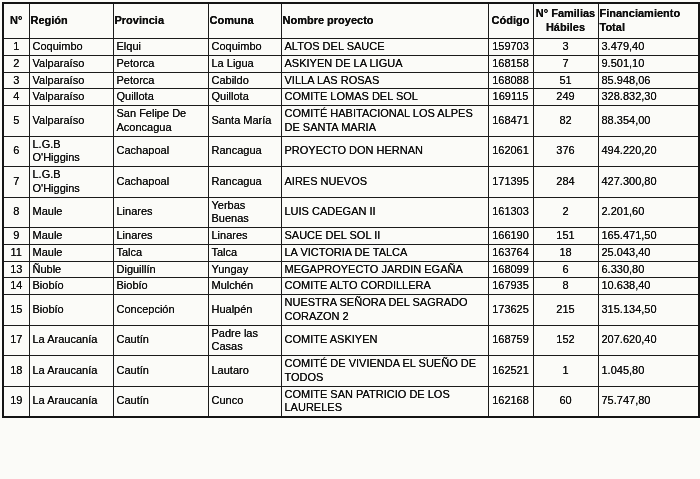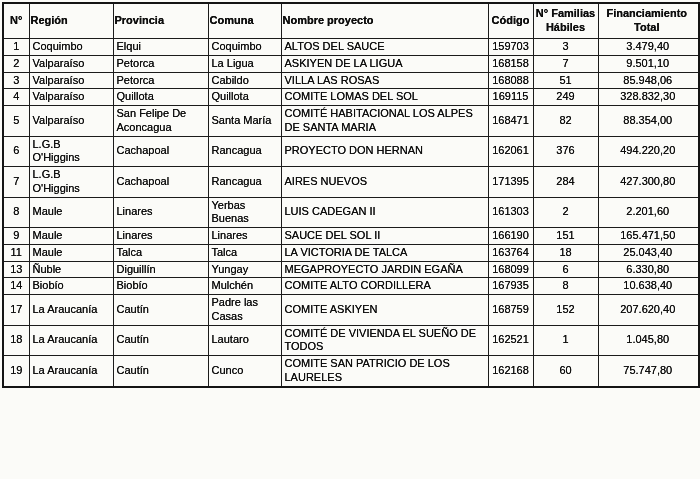"Financiamiento Total" .col-financiamiento { text-align: center -> left }
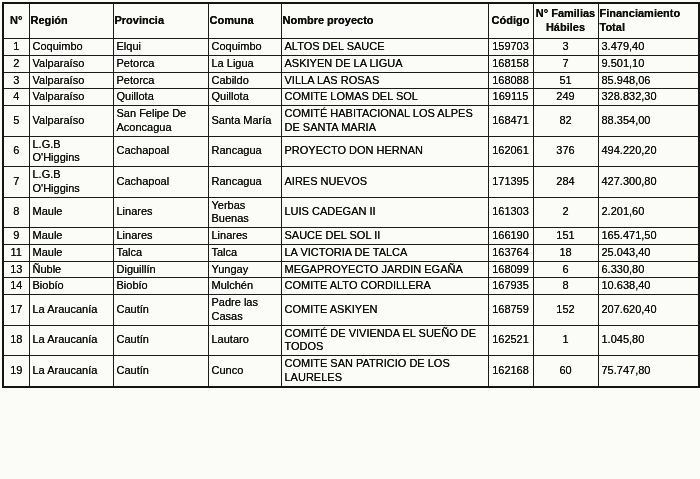"15" tr { html: none -> <tr> <td>15</td> <td>Biobío</td> <td>Concepción</td> <td>Hualpén</td> <td>NUESTRA SEÑORA DEL SAGRADO CORAZON 2</td> <td>173625</td> <td>215</td> <td>315.134,50</td> </tr> }
